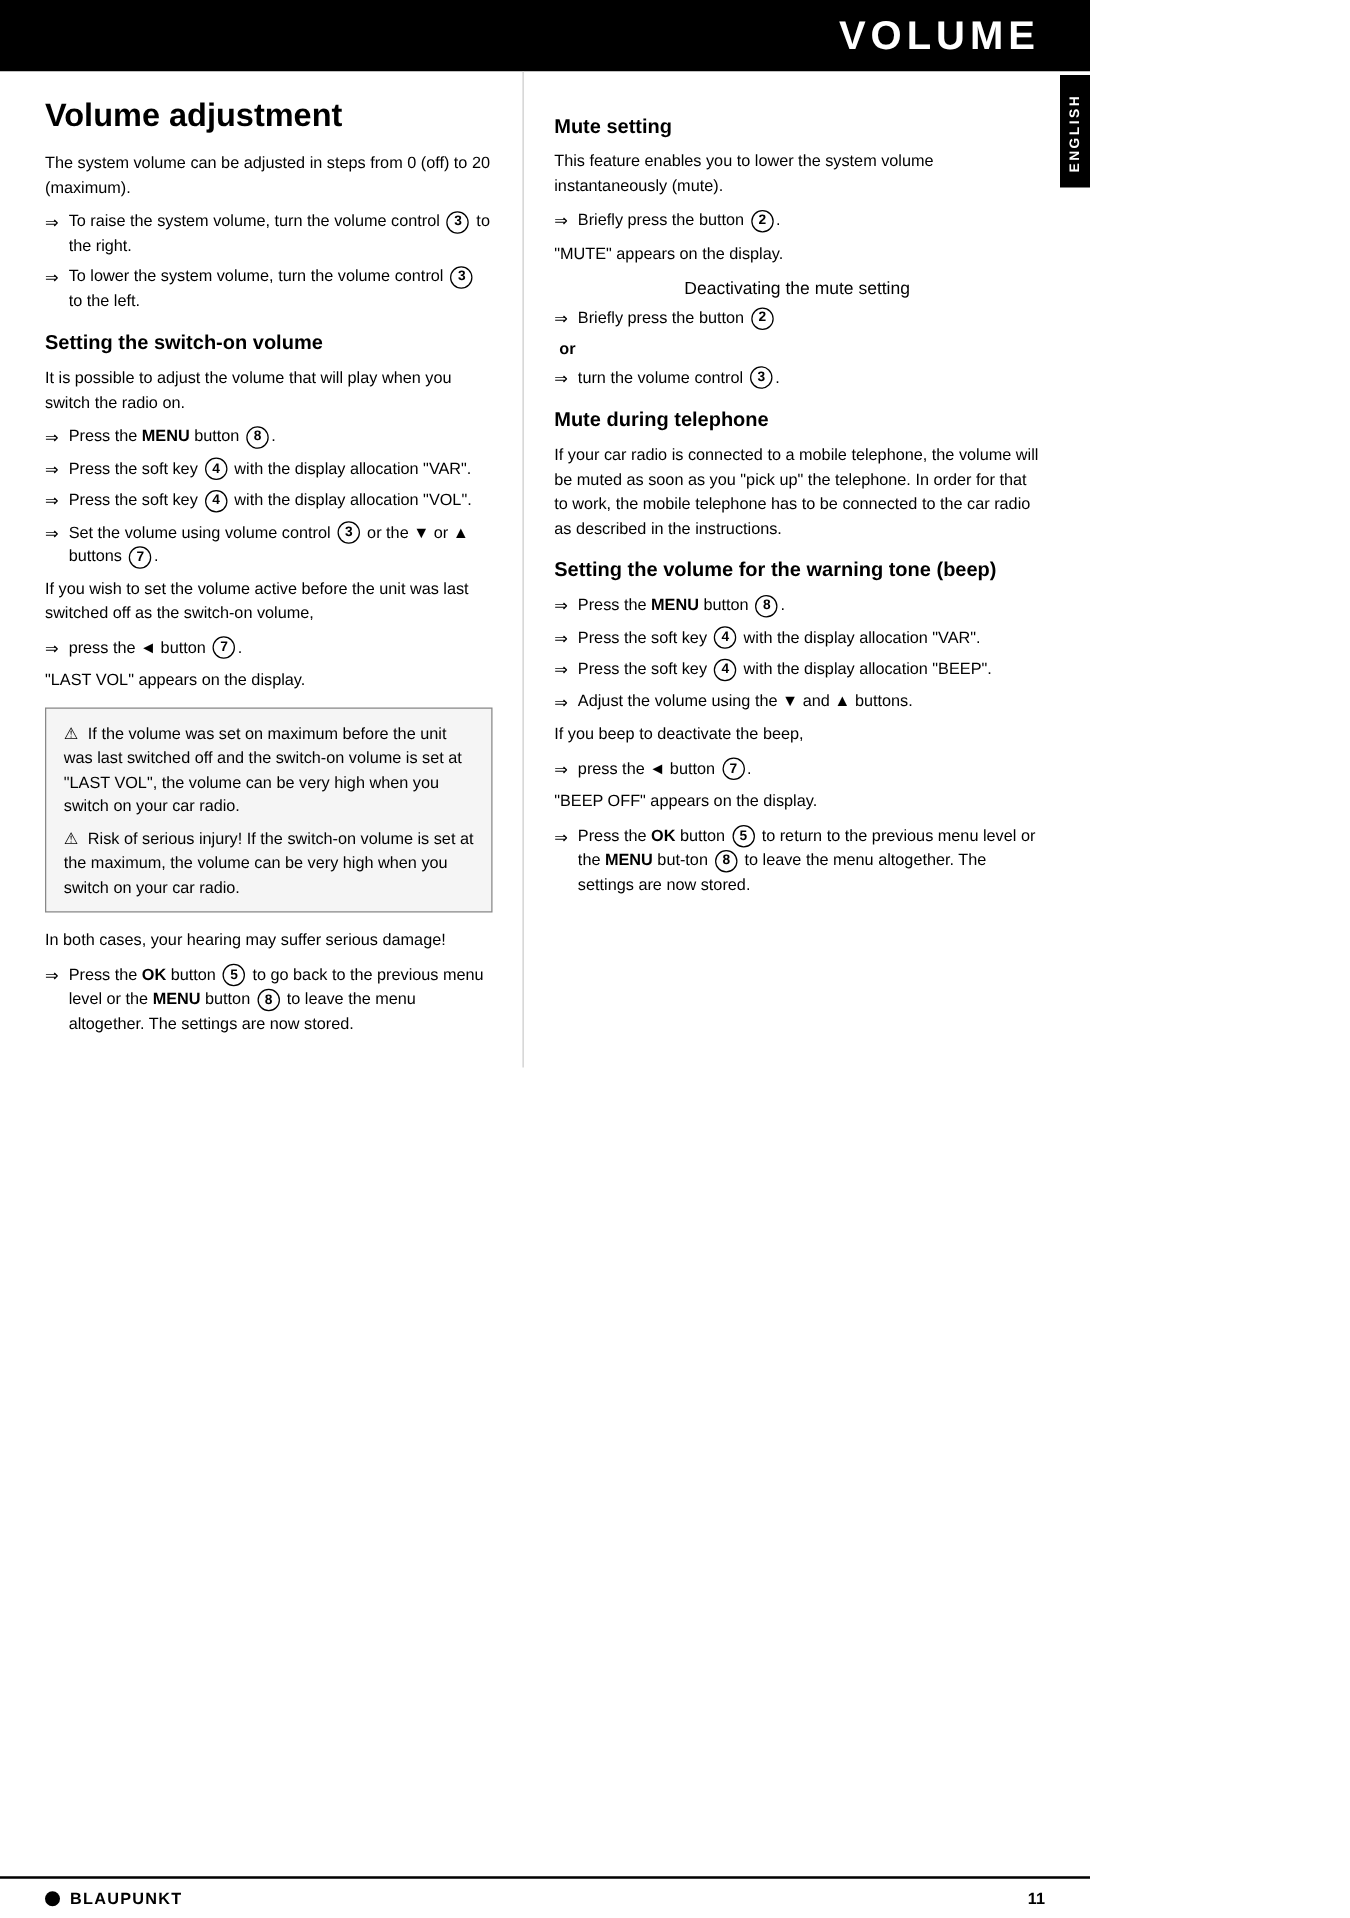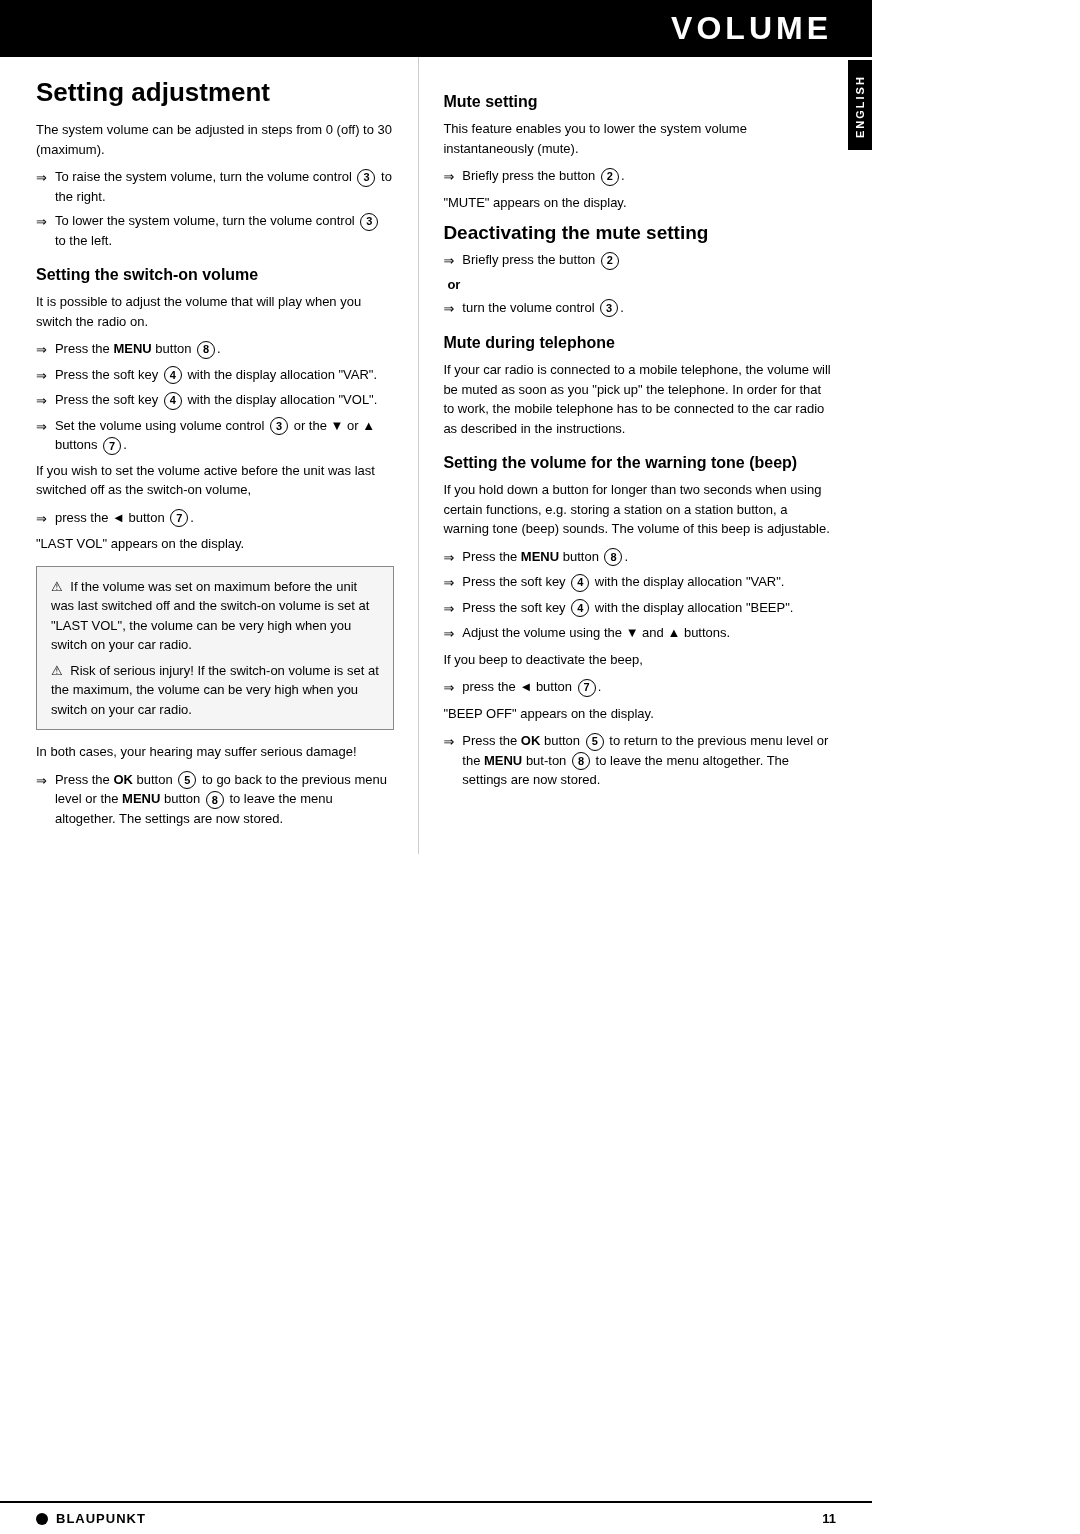"Setting adjustment" h1.page-title { text: Setting -> Volume }
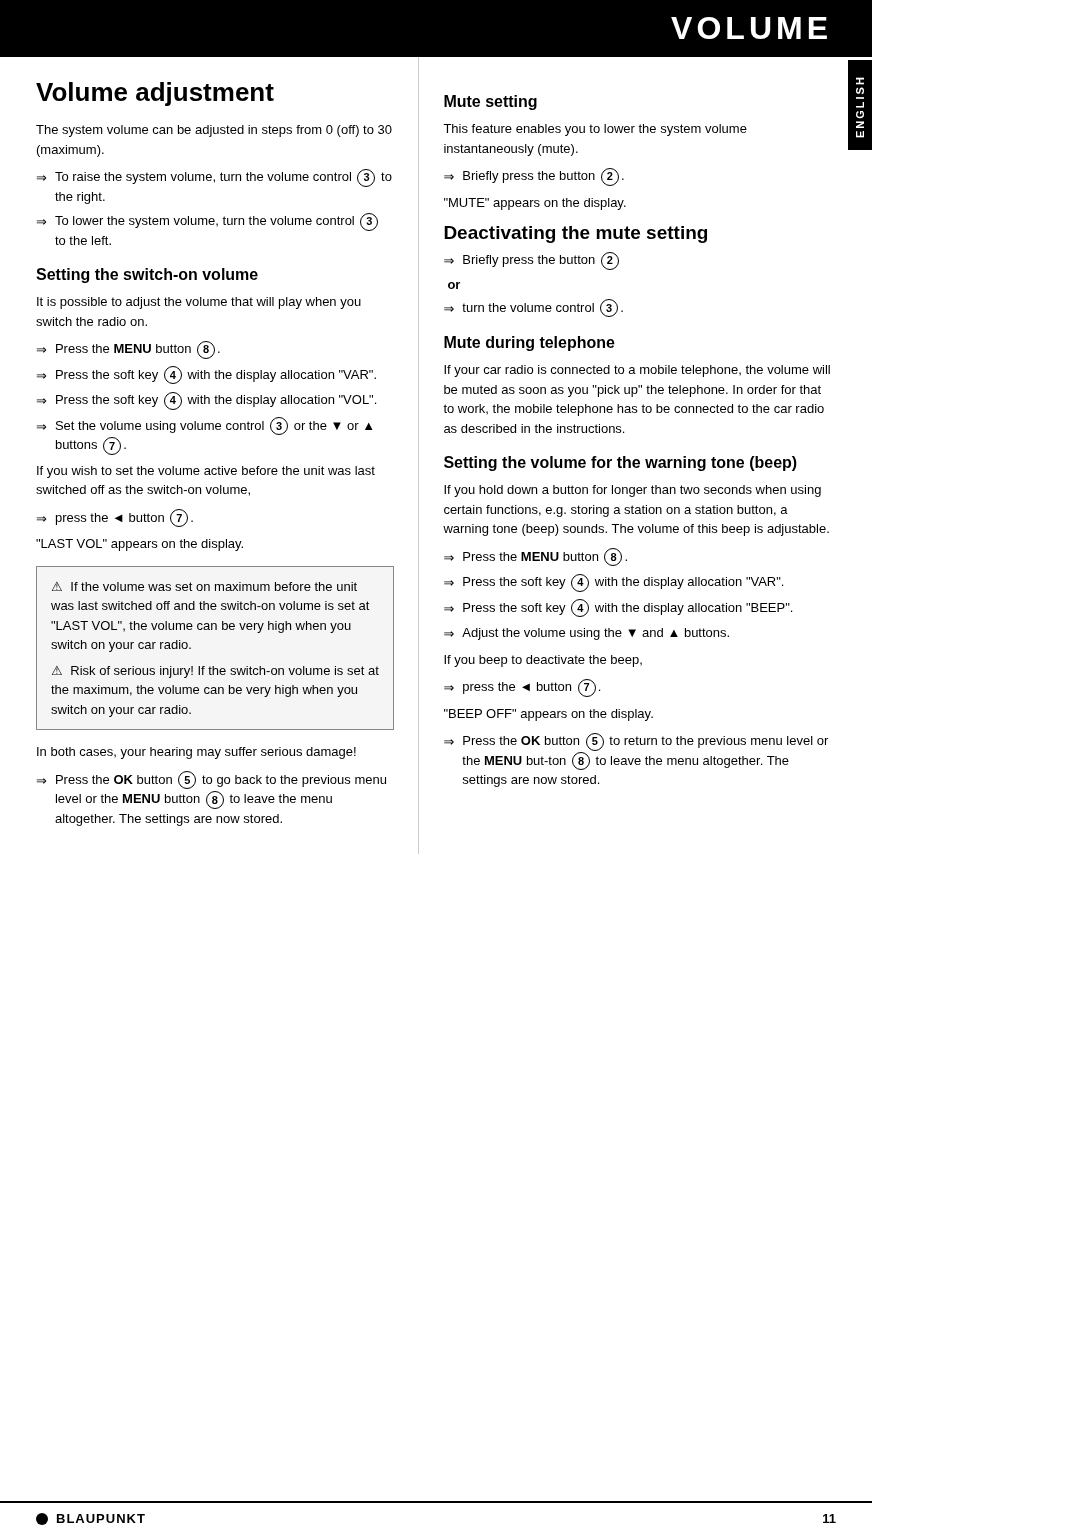"The system volume can be" p { text: 30 -> 20 }
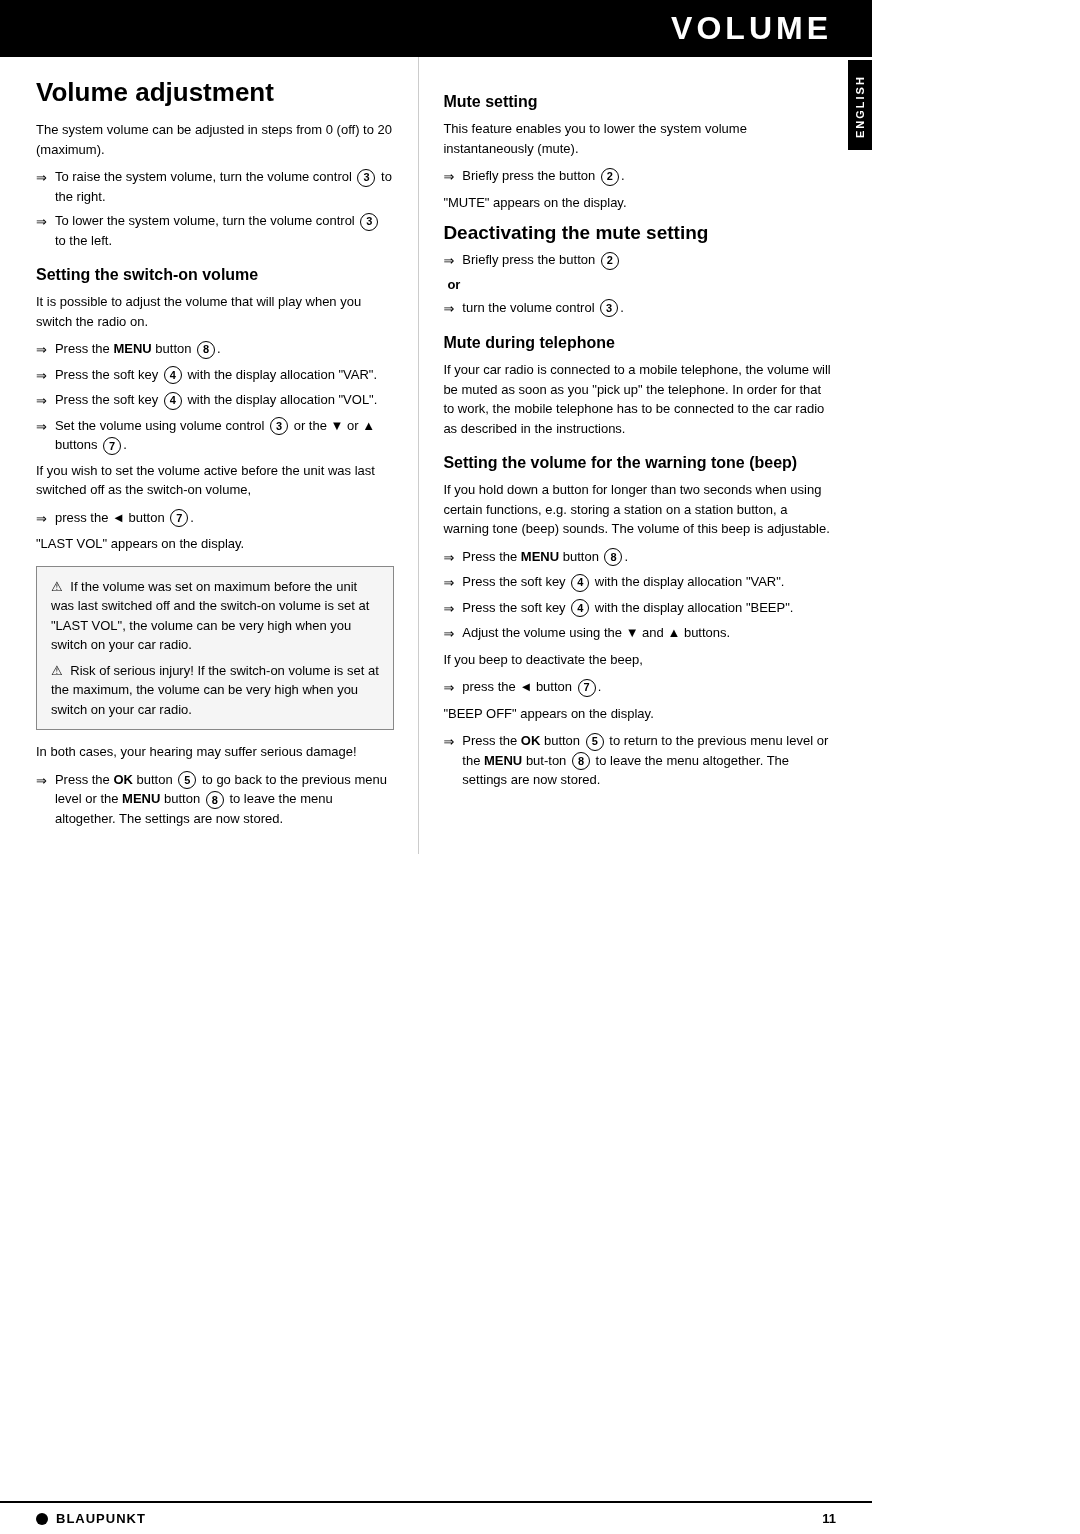"Deactivating the mute setting" h3.sub-section-title { font-size: 19px -> 14px; font-weight: bold -> normal; text-align: none -> center }
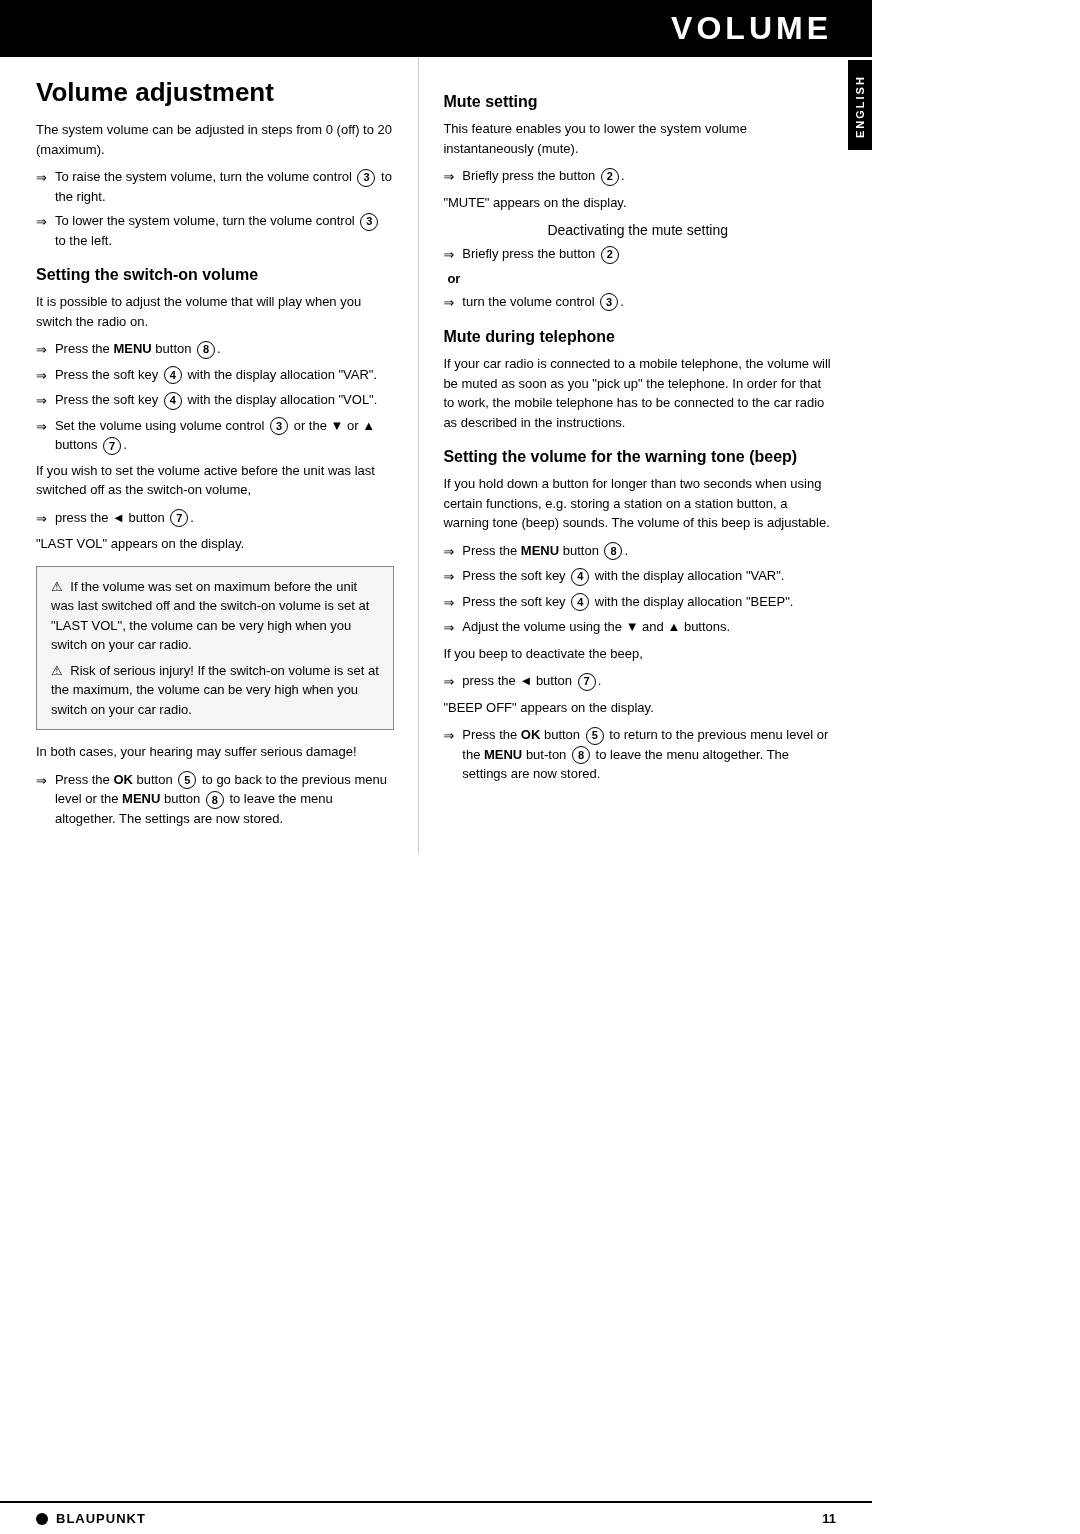"If you hold down a" p { html: <p>If you hold down a button for longer than two seconds when using certain functions, e.g. storing a station on a station button, a warning tone (beep) sounds. The volume of this beep is adjustable.</p> -> none }
